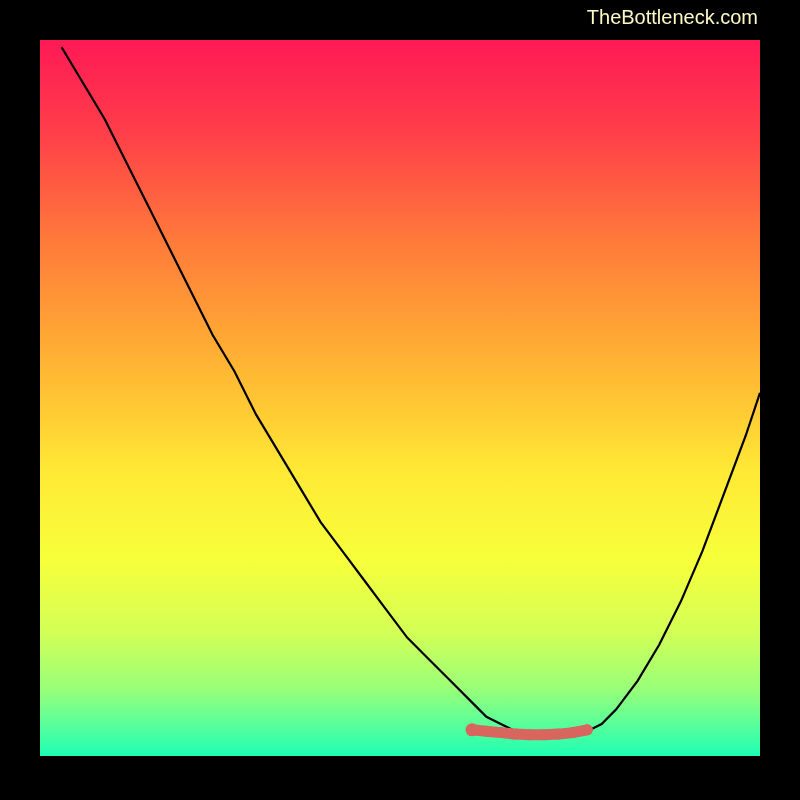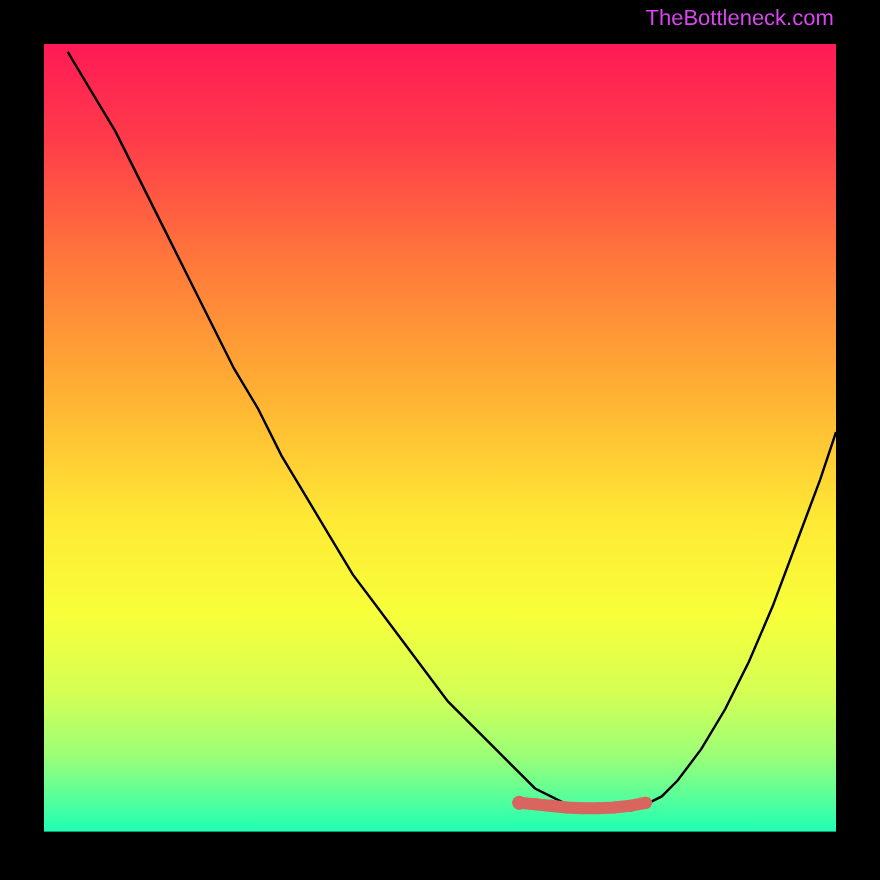"TheBottleneck.com" .watermark { color: #d946ef -> #fef9c3 }
